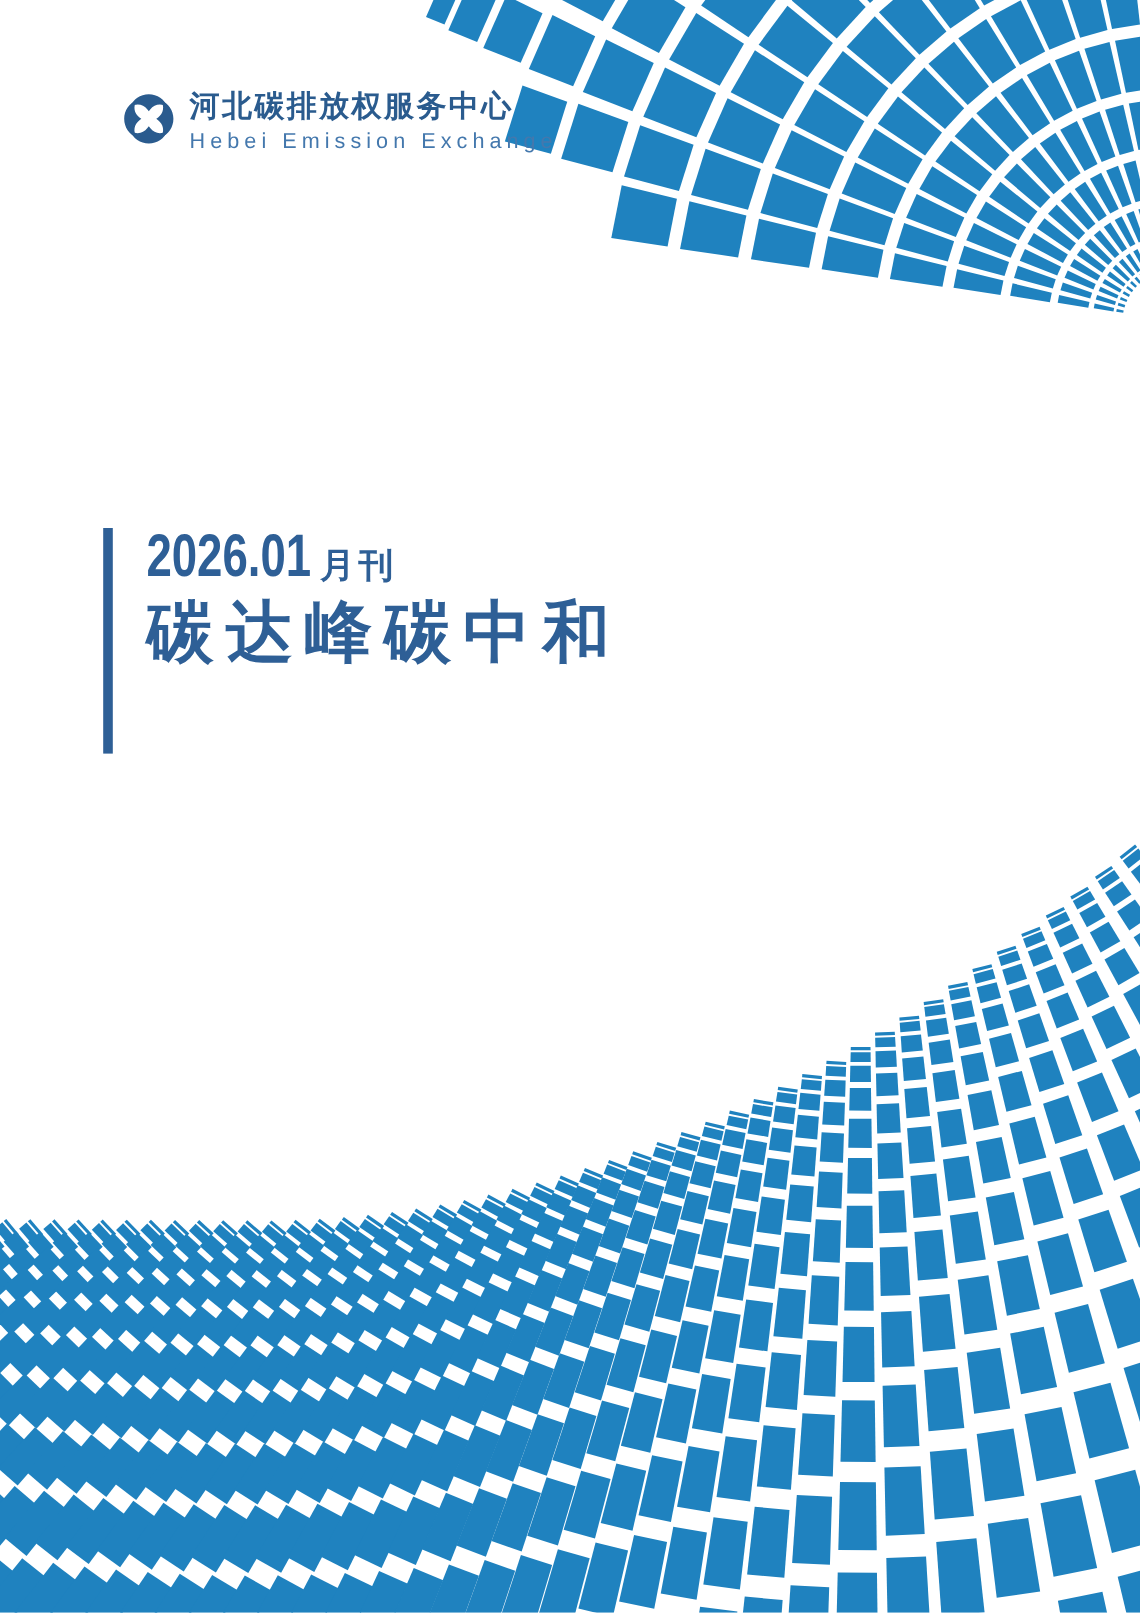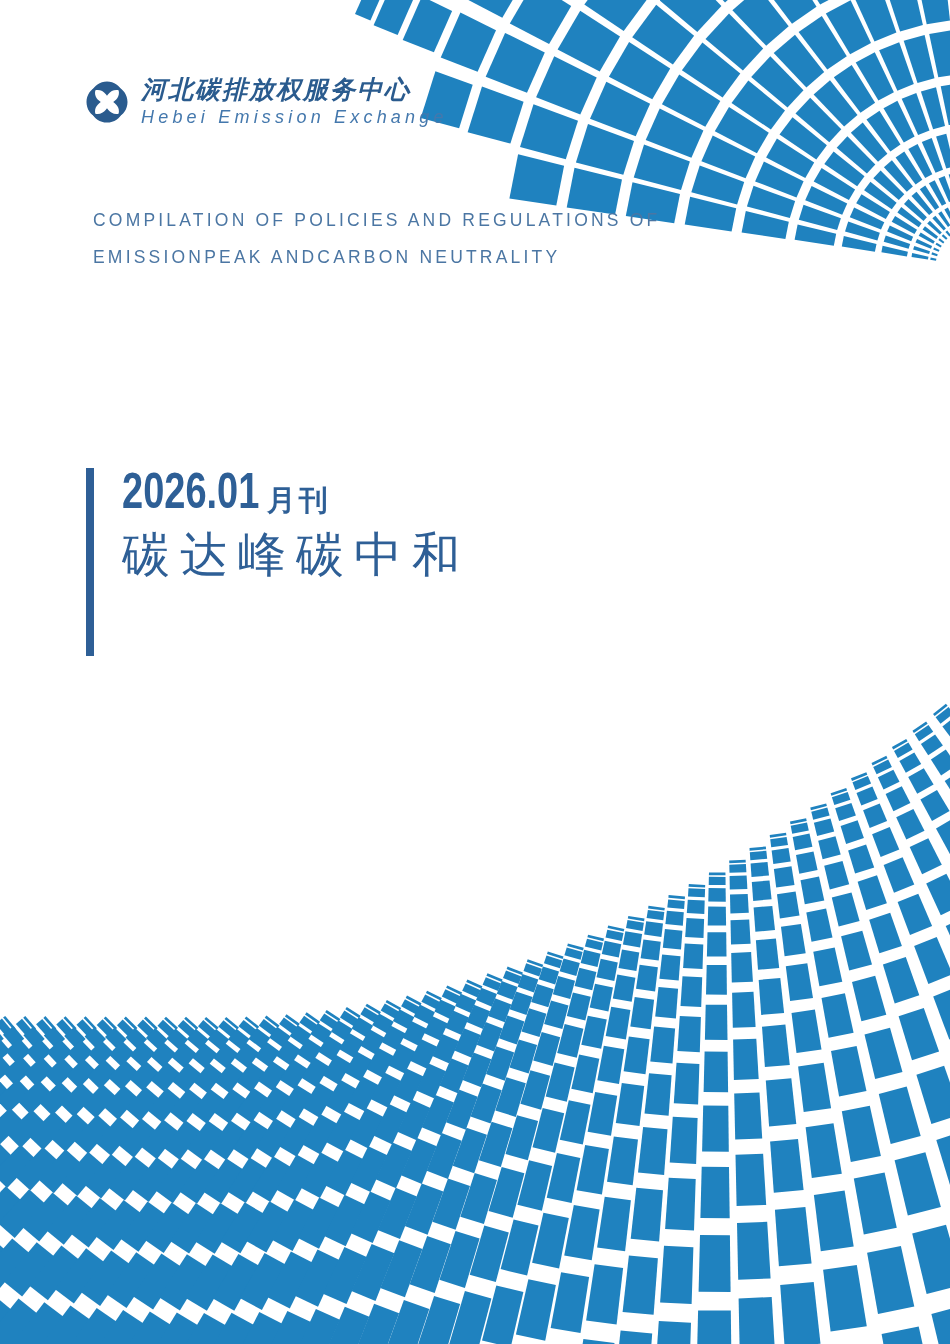"河北碳排放权服务中心" .logo { align-items: center -> flex-start; font-style: italic -> none; left: 84px -> 101px }
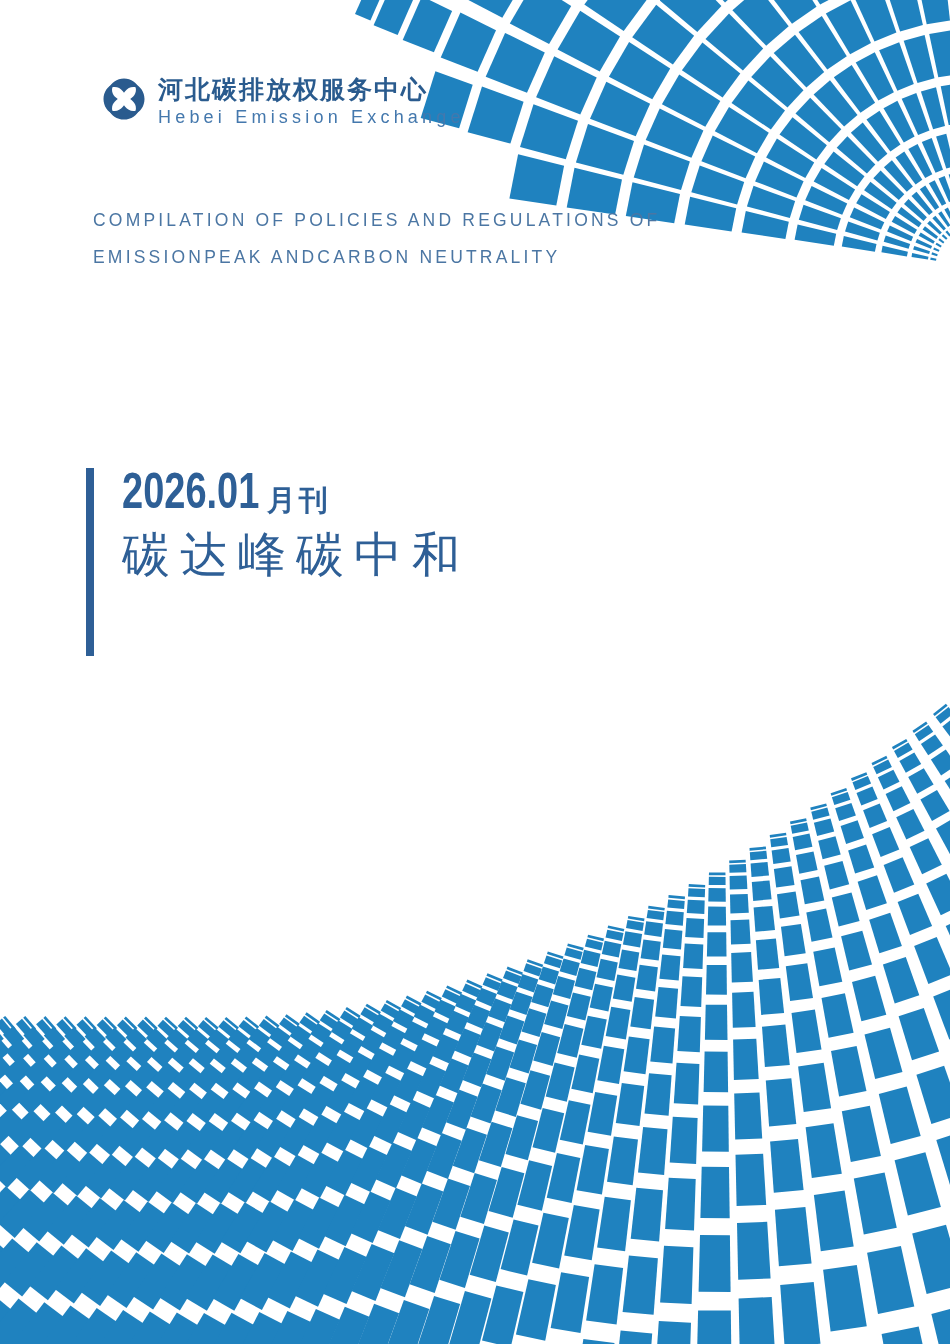"COMPILATION OF POLICIES AND REGULATIONS" div.eng-heading { html: <div> <div>COMPILATION OF POLICIES AND REGULATIONS OF</div> <div>EMISSIONPEAK ANDCARBON NEUTRALITY</div> </div> -> none }
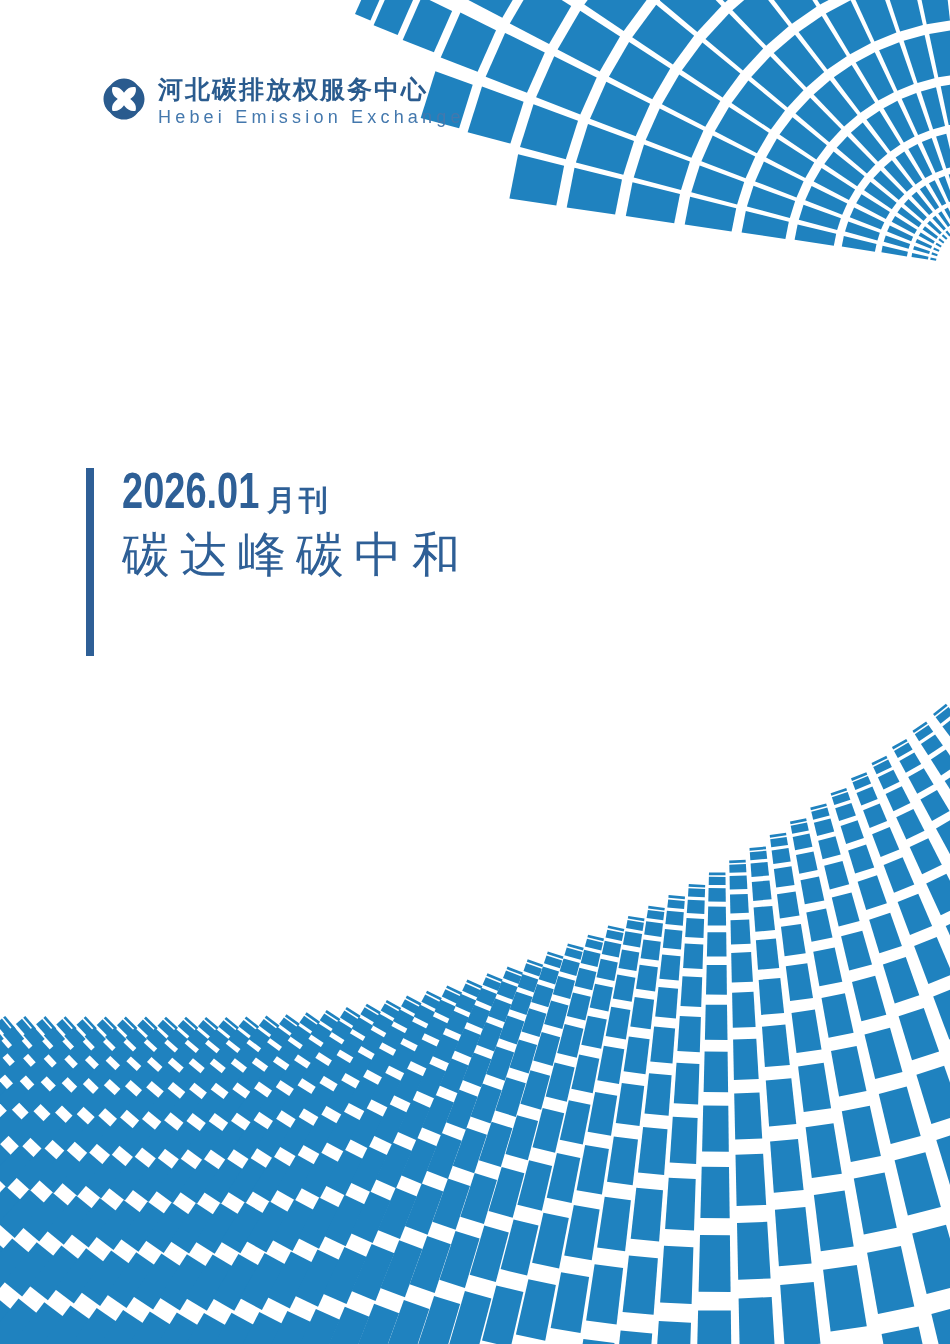"2026.01" .title-block { margin-top: 28px -> none }
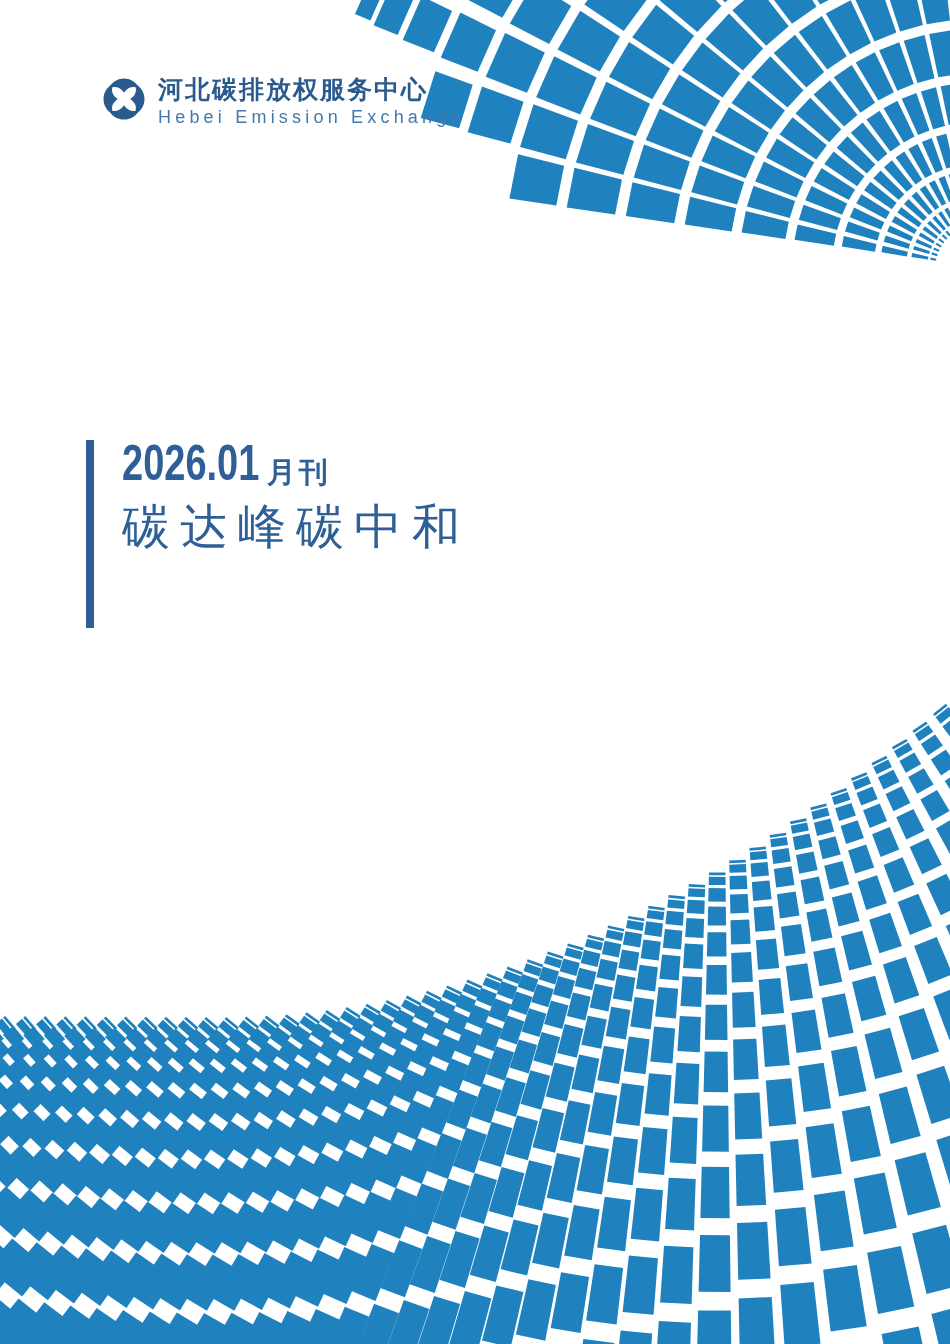"碳达峰碳中和" .main-title { font-size: 48px -> 56px; font-weight: normal -> bold }
